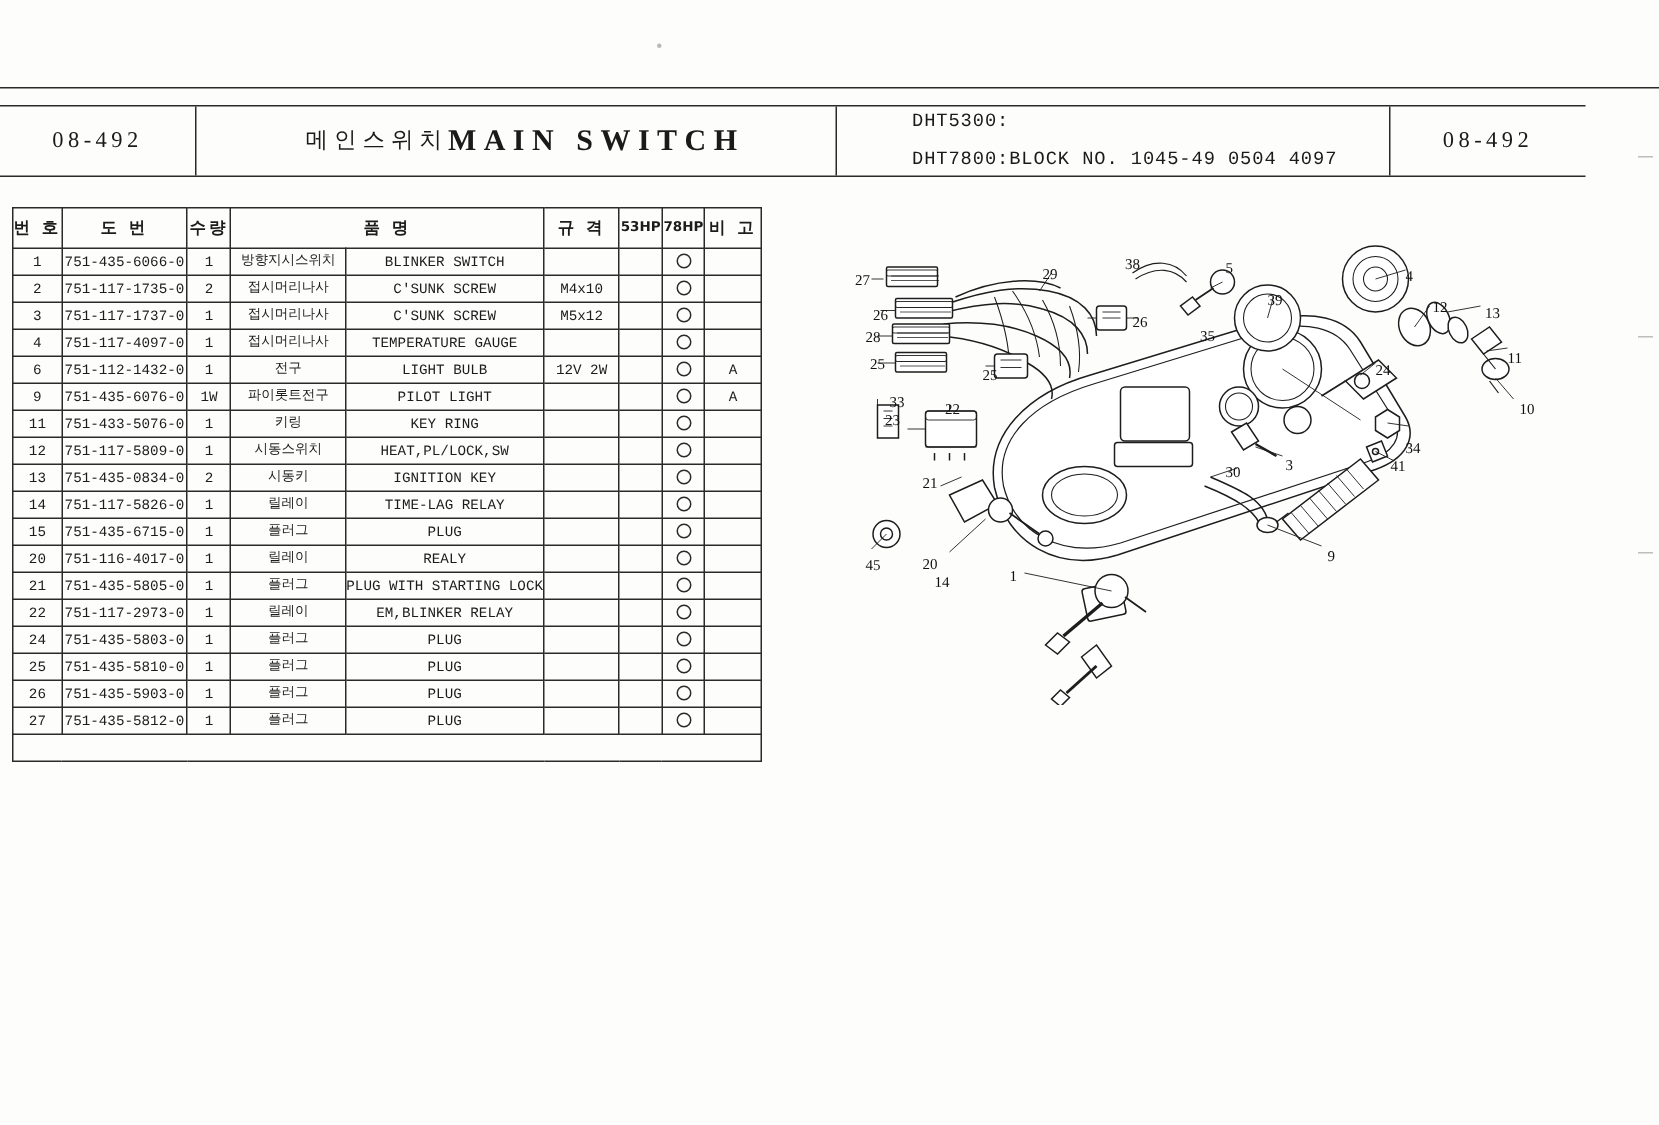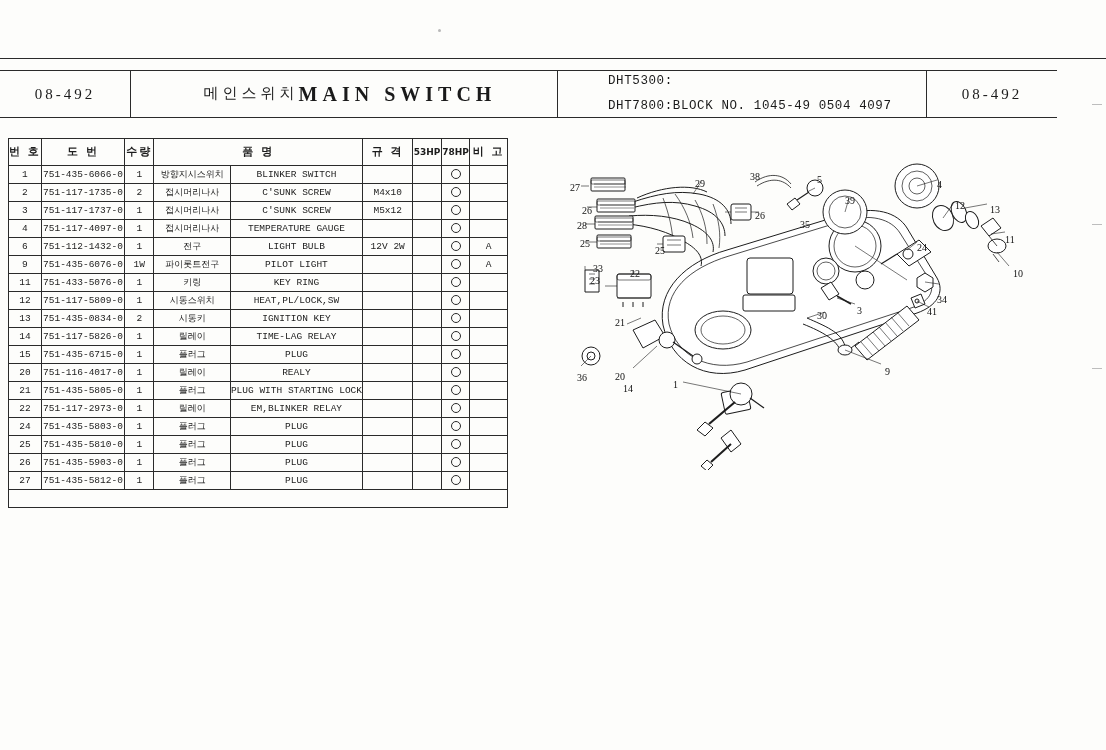"36" div.lbl { text: 36 -> 45 }
